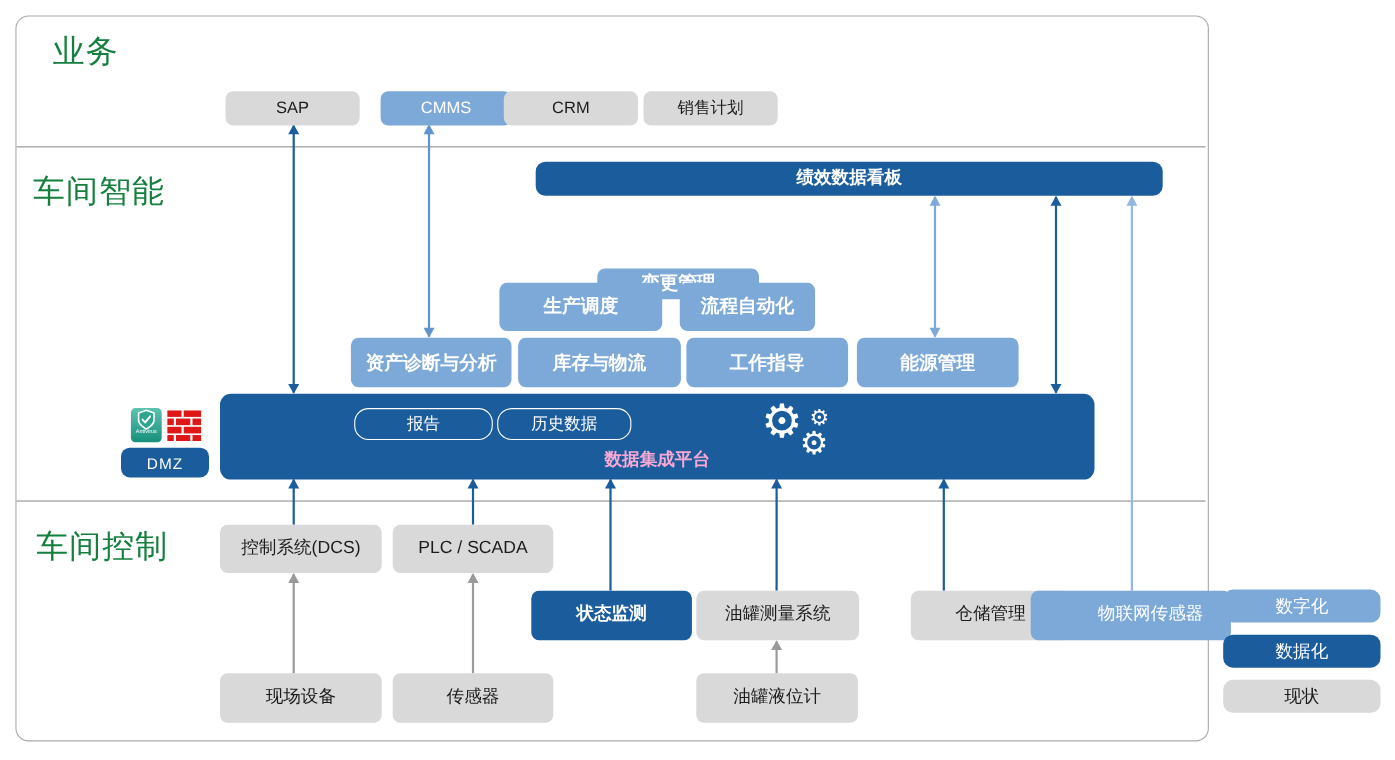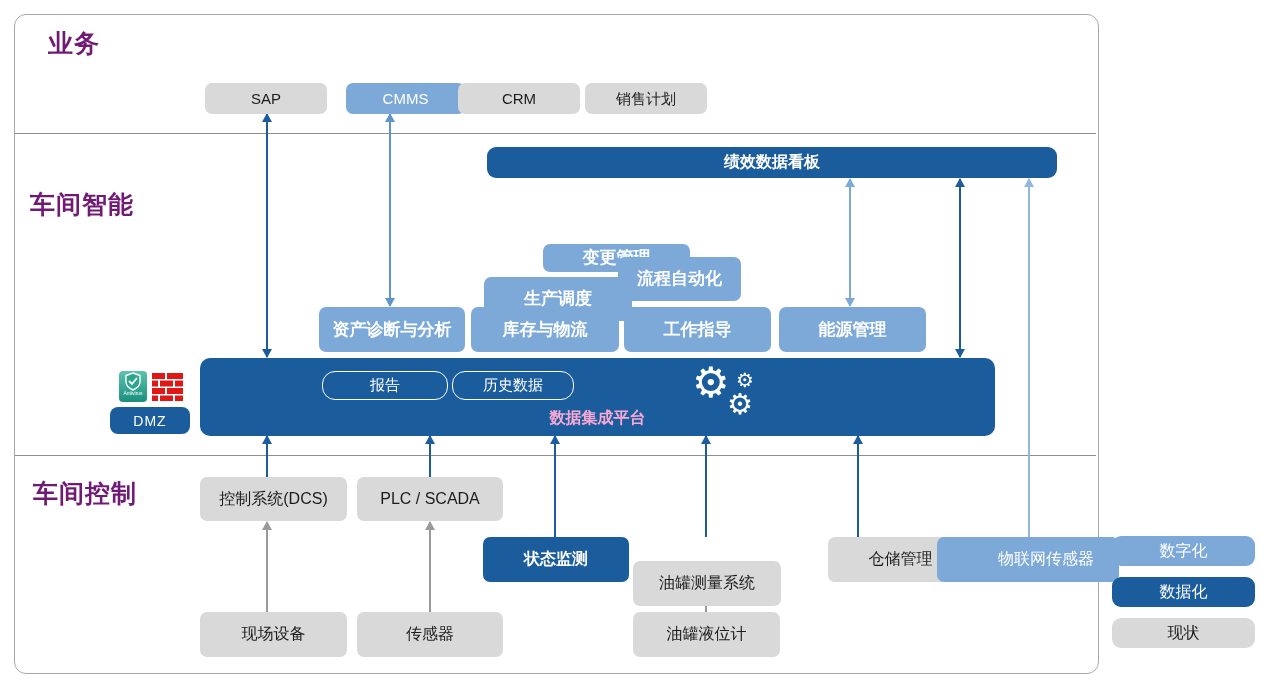"业务" .sec-title { color: #701a75 -> #15803d; font-size: 25px -> 29px; font-weight: bold -> normal }
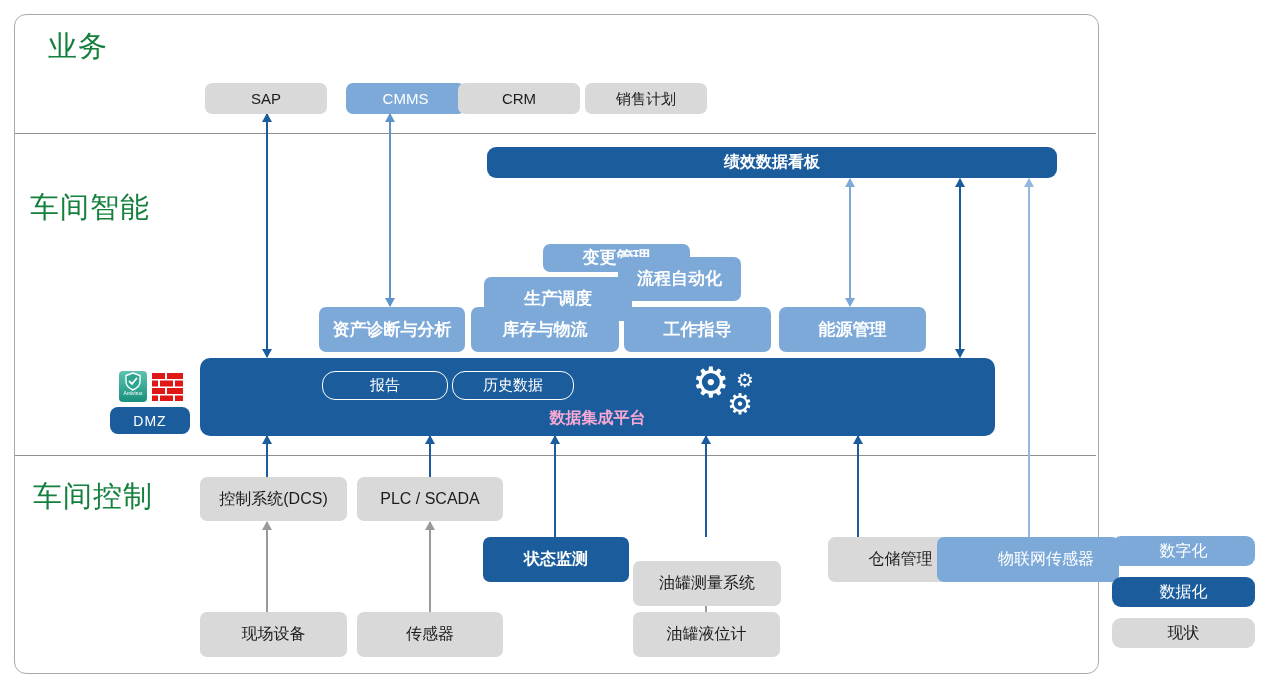"车间智能" div.sec-title { margin-top: 33px -> none }
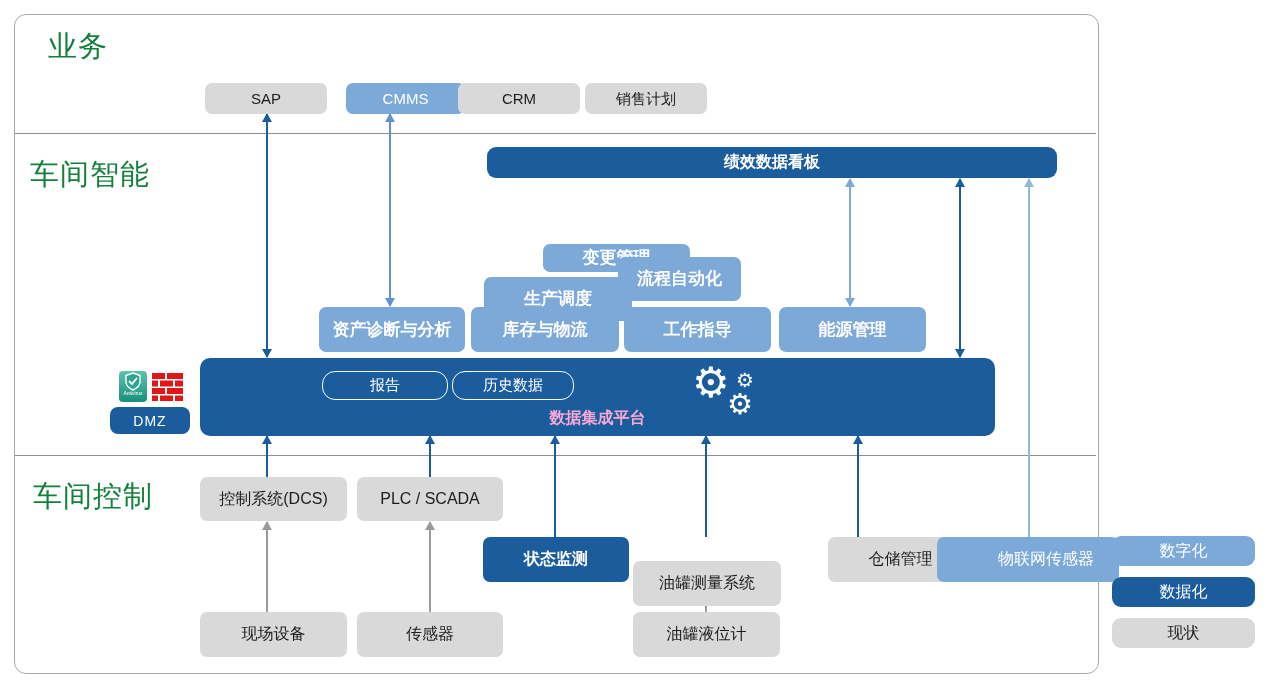"生产调度" div.node { left: 484px -> 454px; margin-top: 20px -> none }
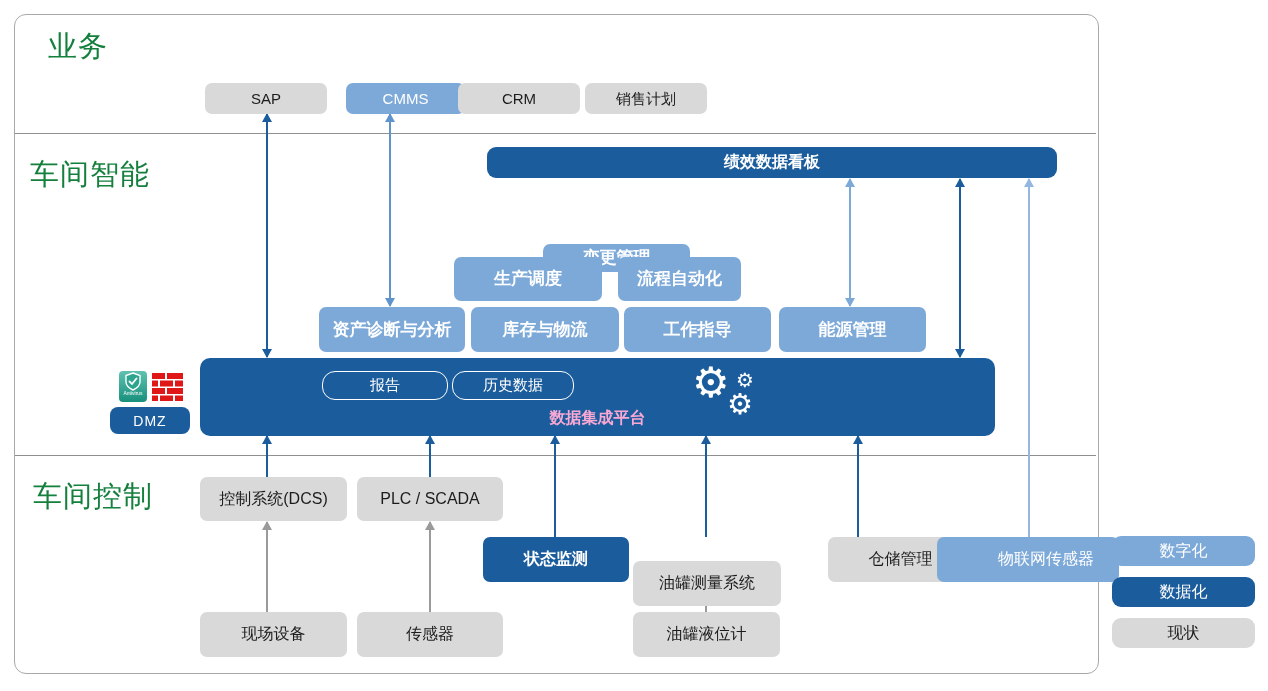"油罐测量系统" div.node { margin-top: 24px -> none }
